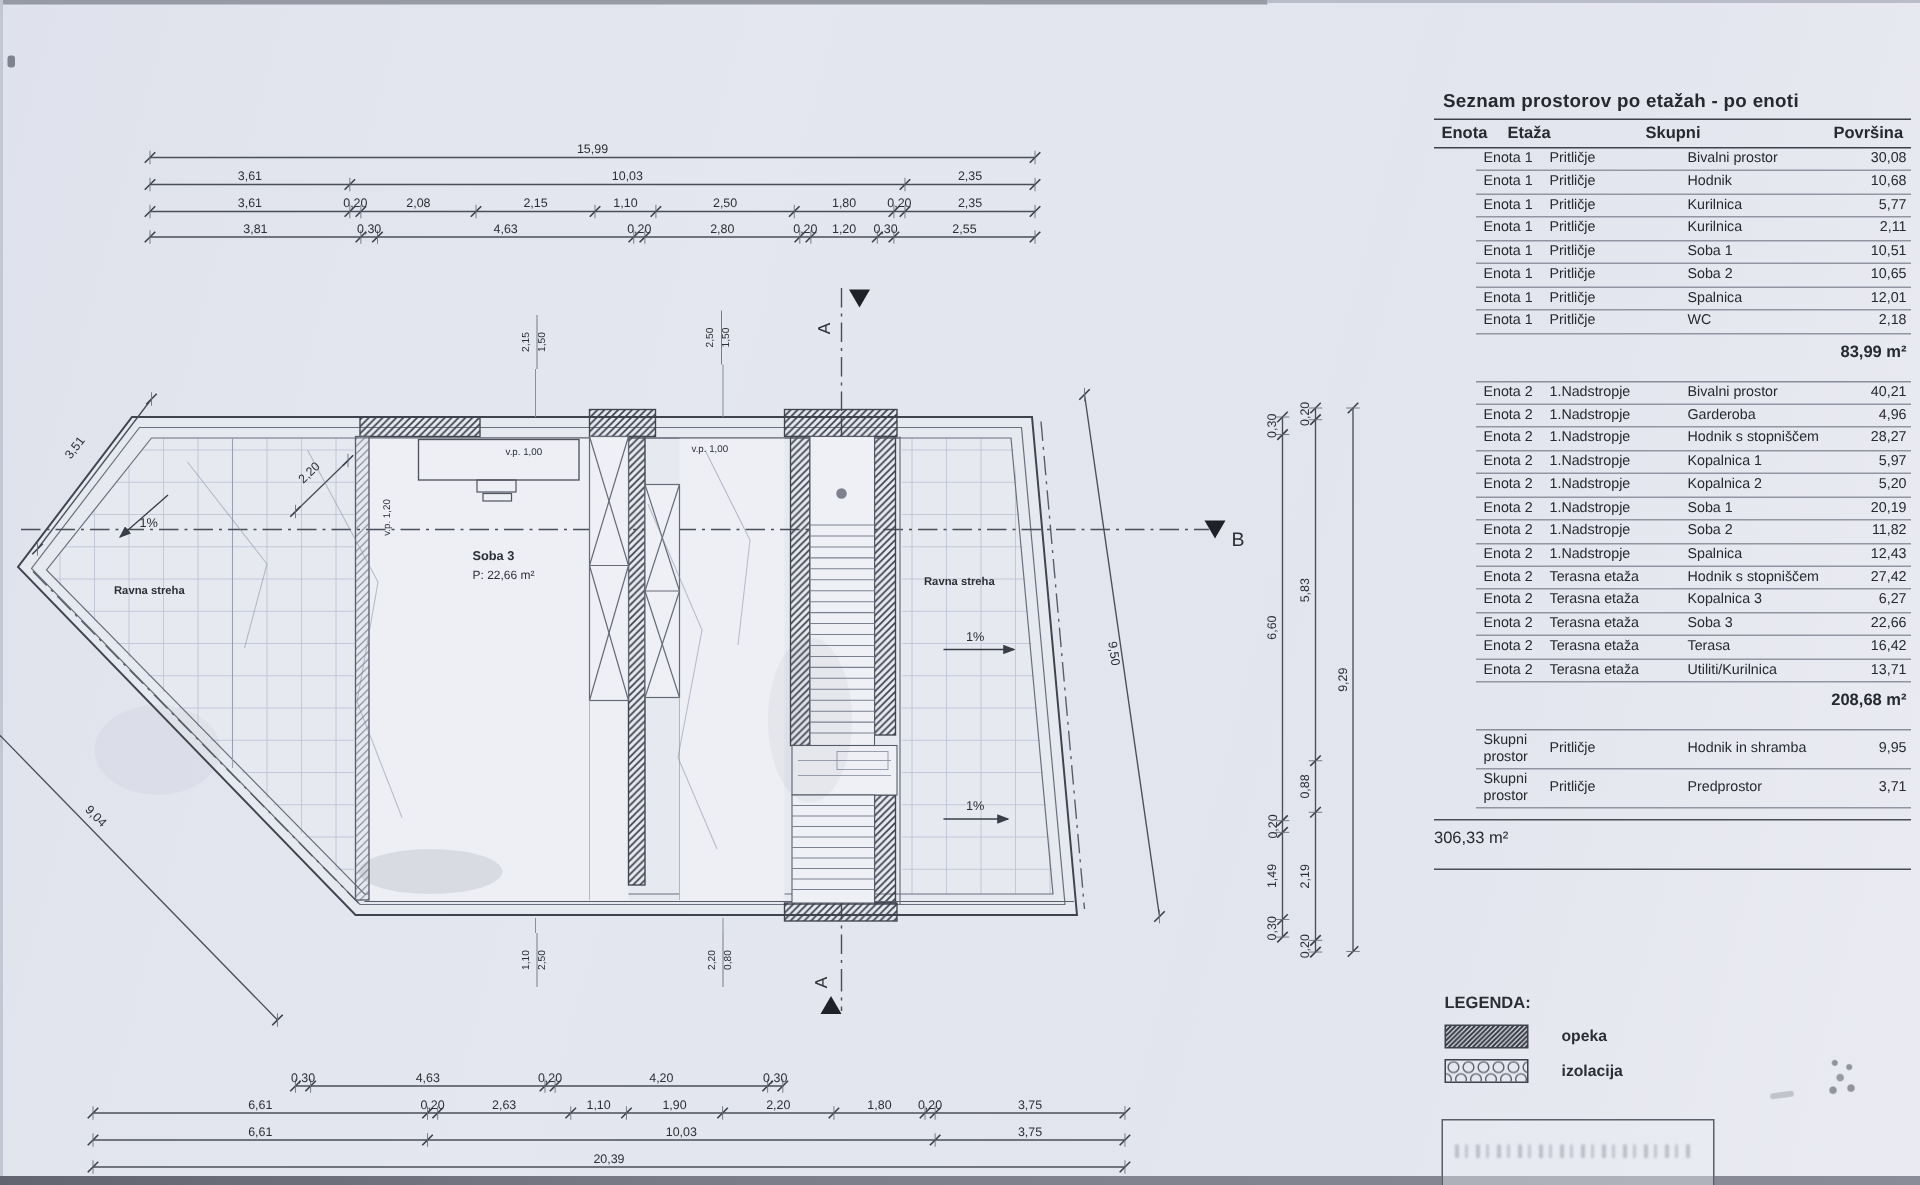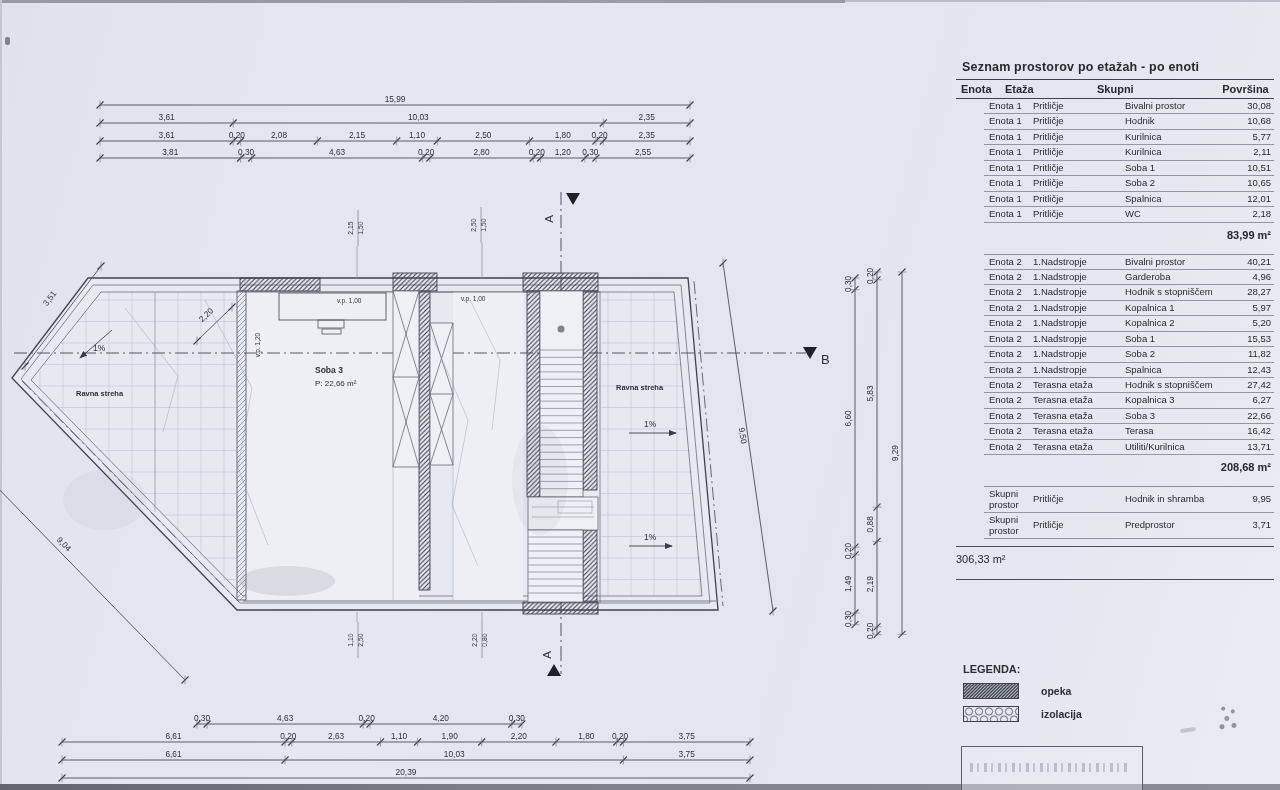"15,53" div.num { text: 15,53 -> 20,19 }
